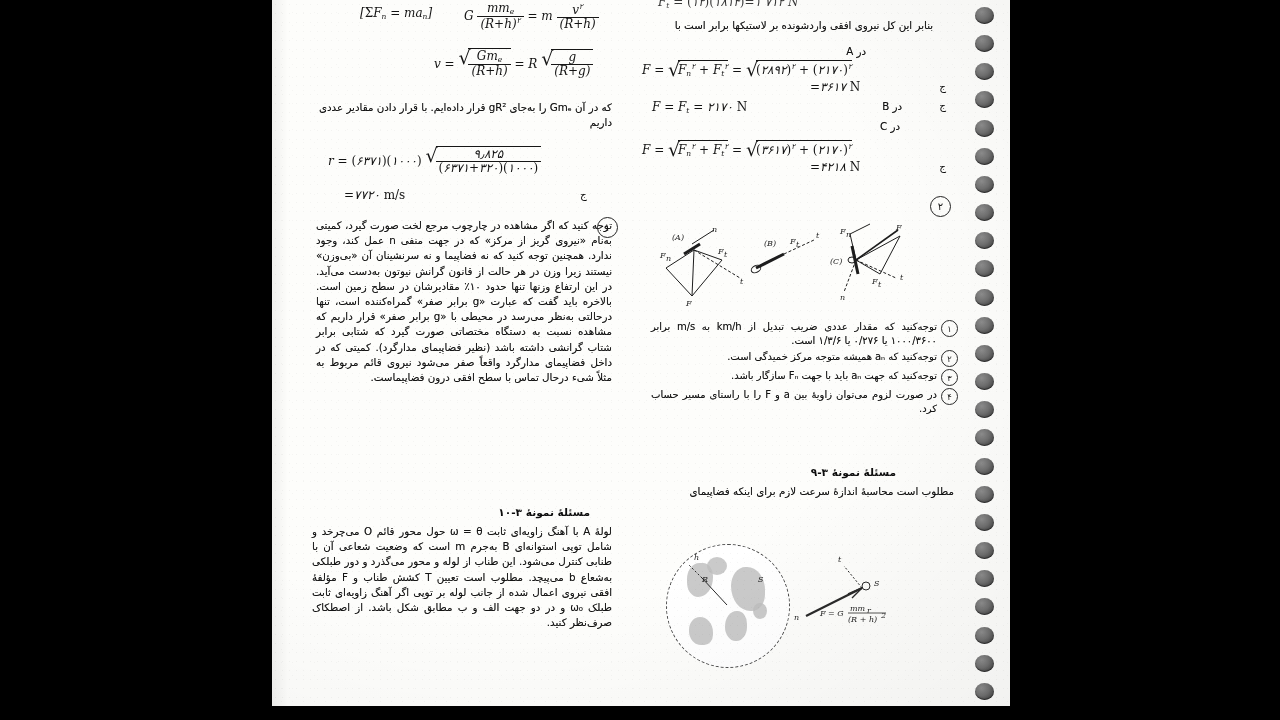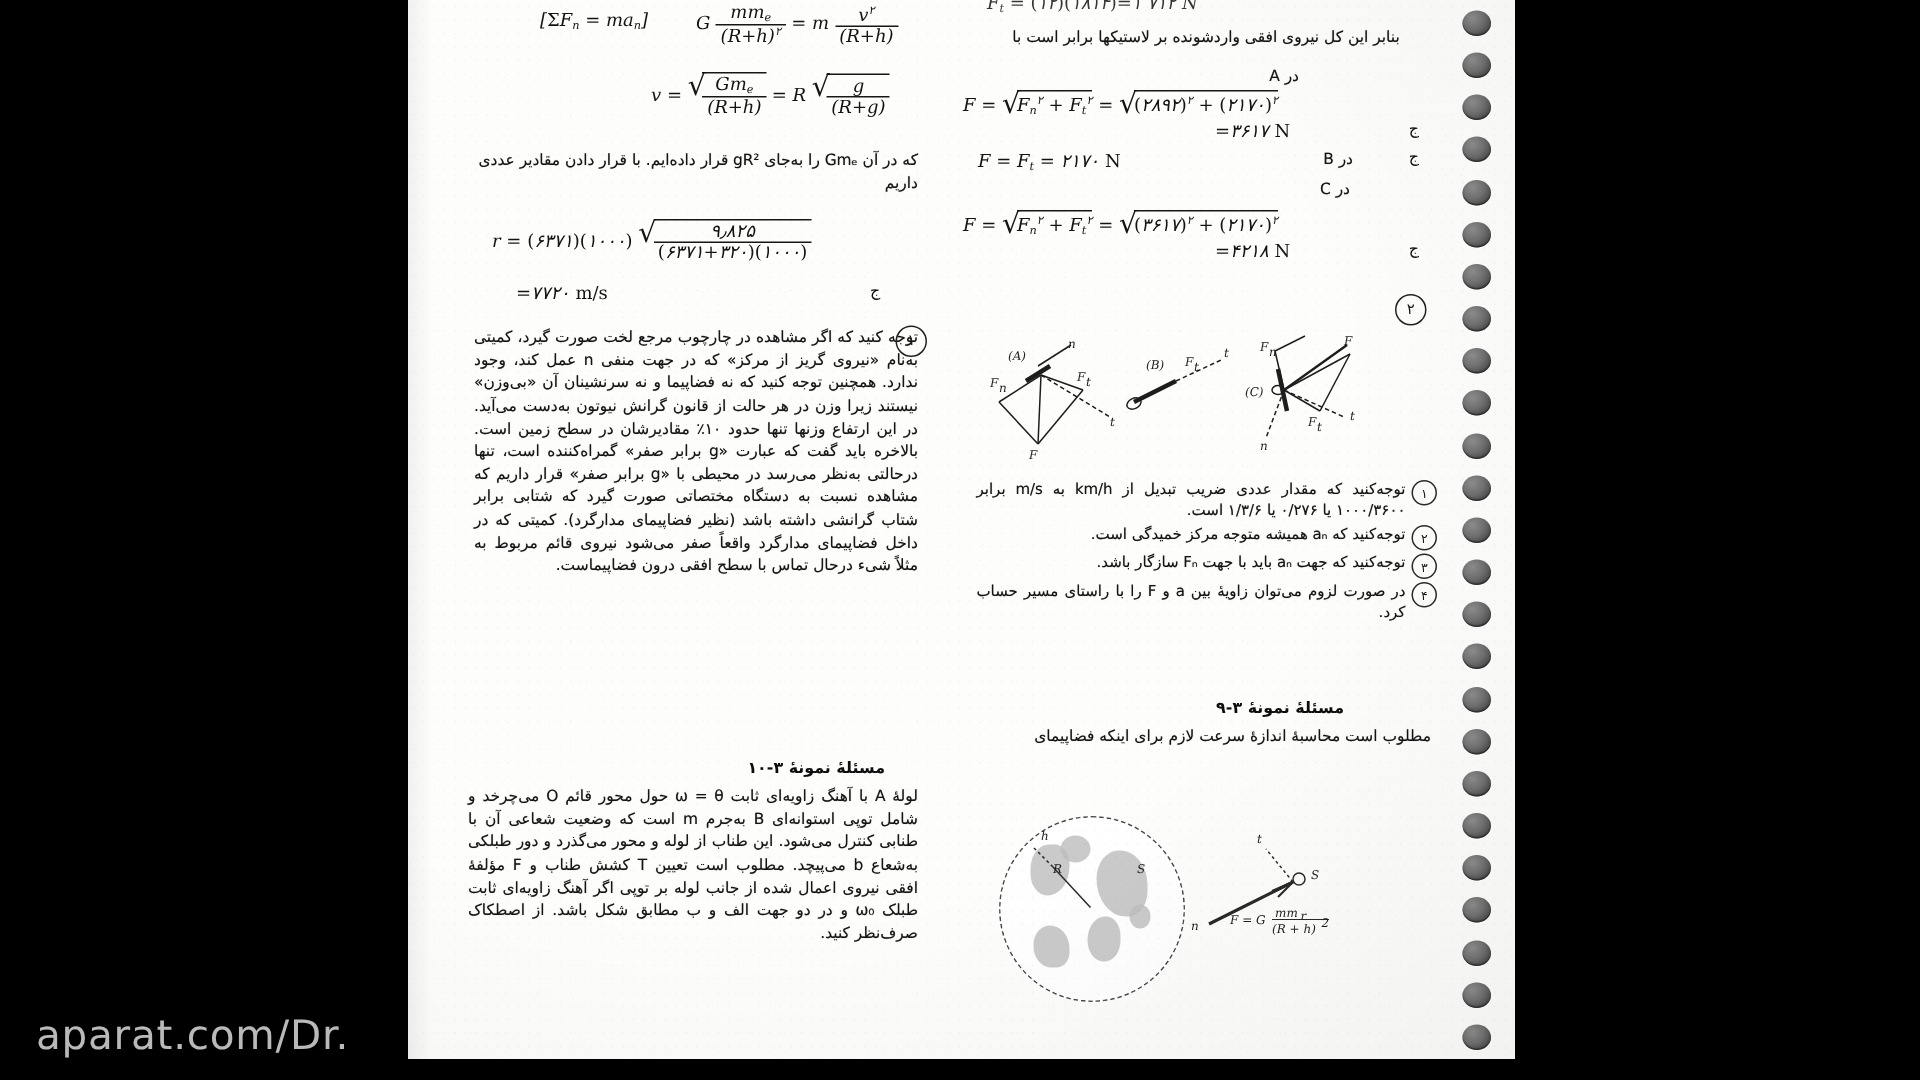"aparat.com/Dr." div { html: <div>aparat.com/Dr.</div> -> none }
